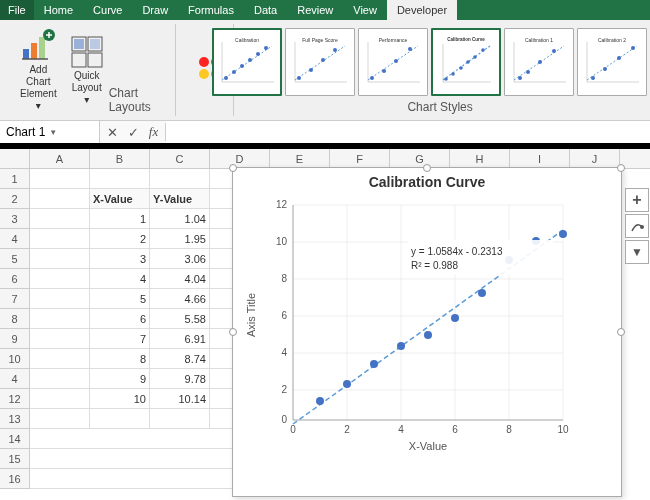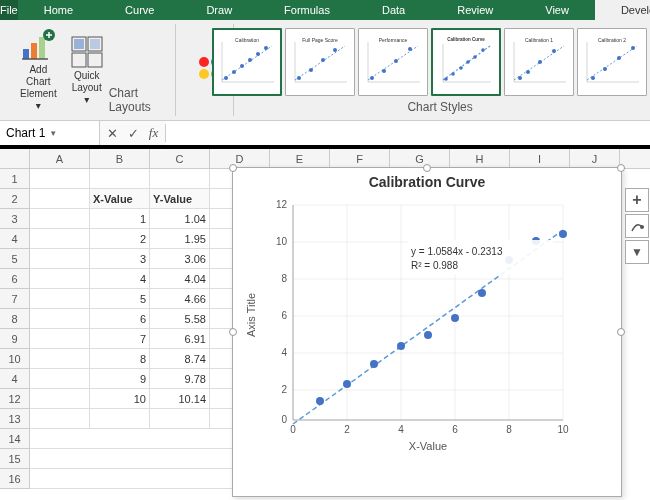"File" div.ribbon-tab { padding: 4px 0 -> 4px 8px }
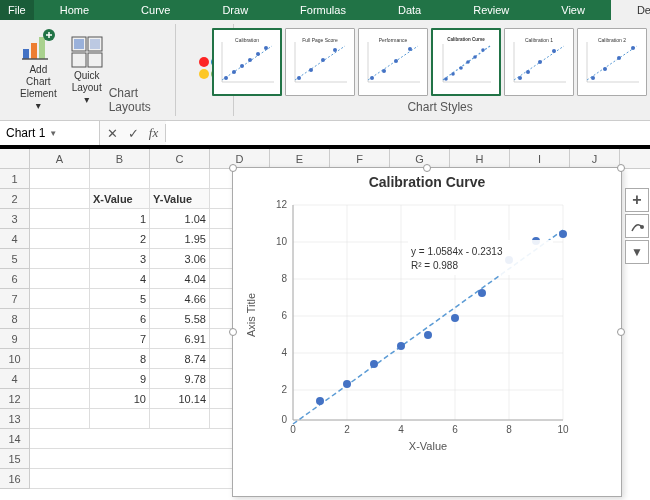"Home" .ribbon-tab { padding: 4px 26px -> 4px 10px }
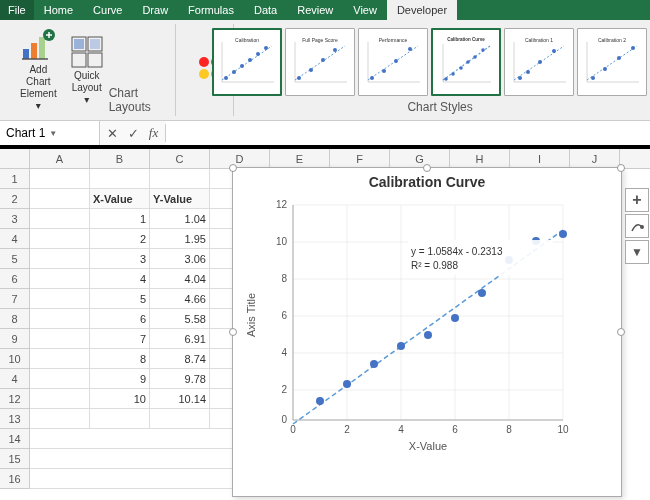"Chart 1" .formula-bar { border-bottom: 4px solid #000000 -> 6px solid #000000 }
